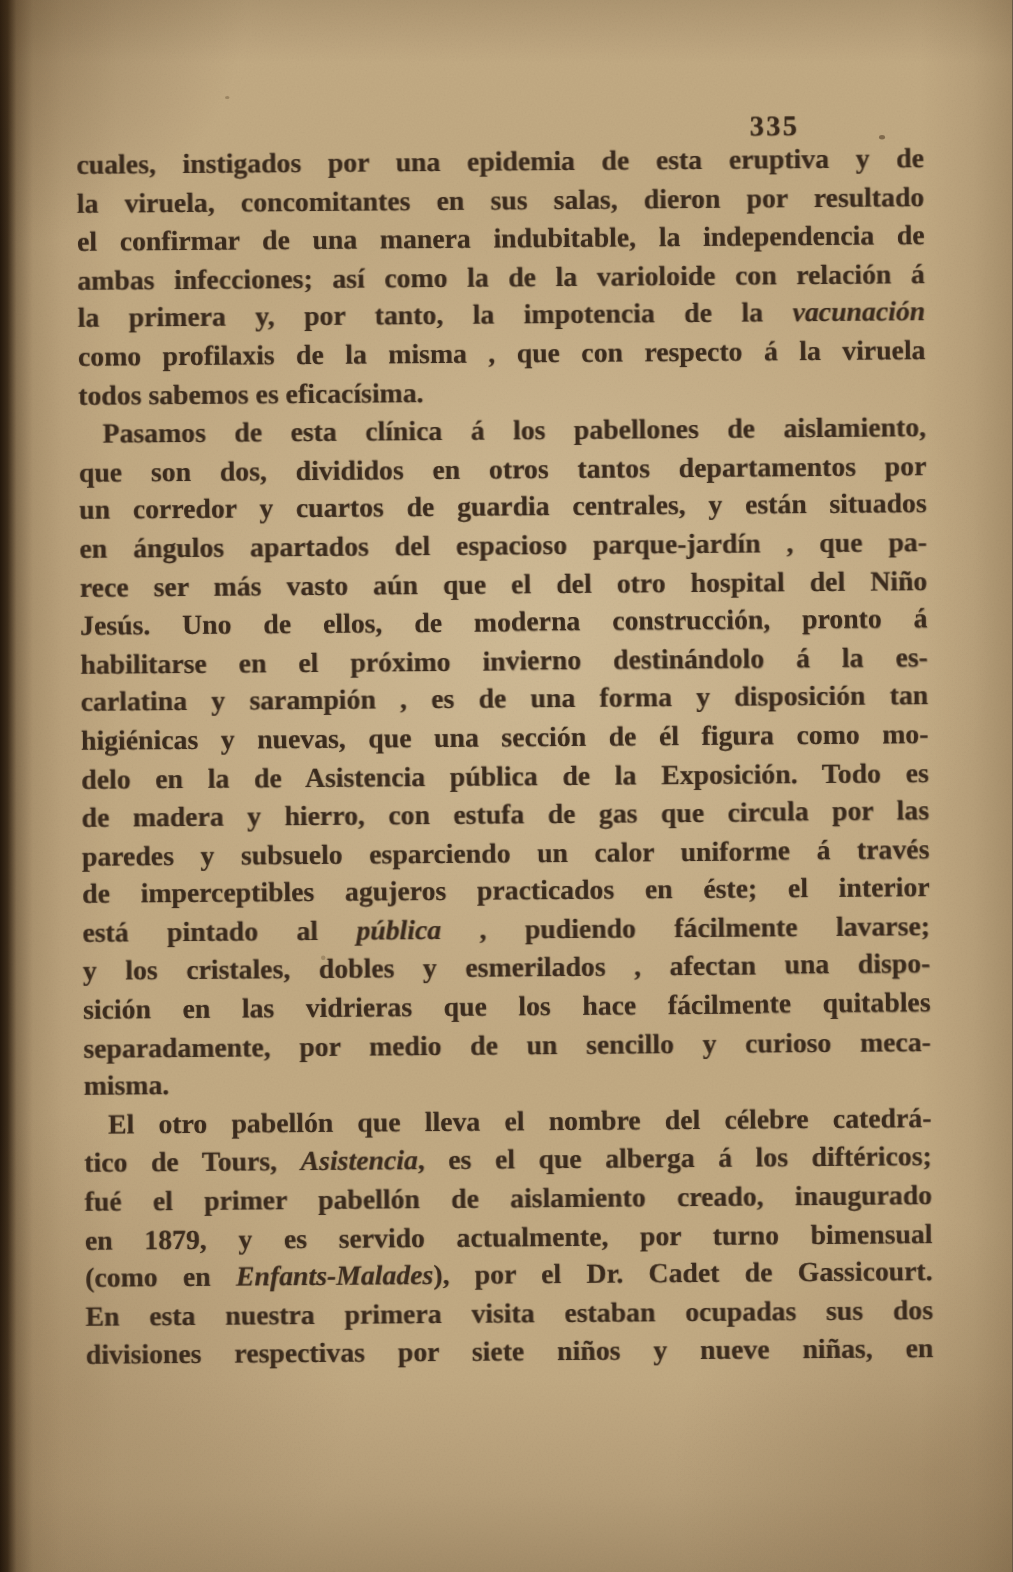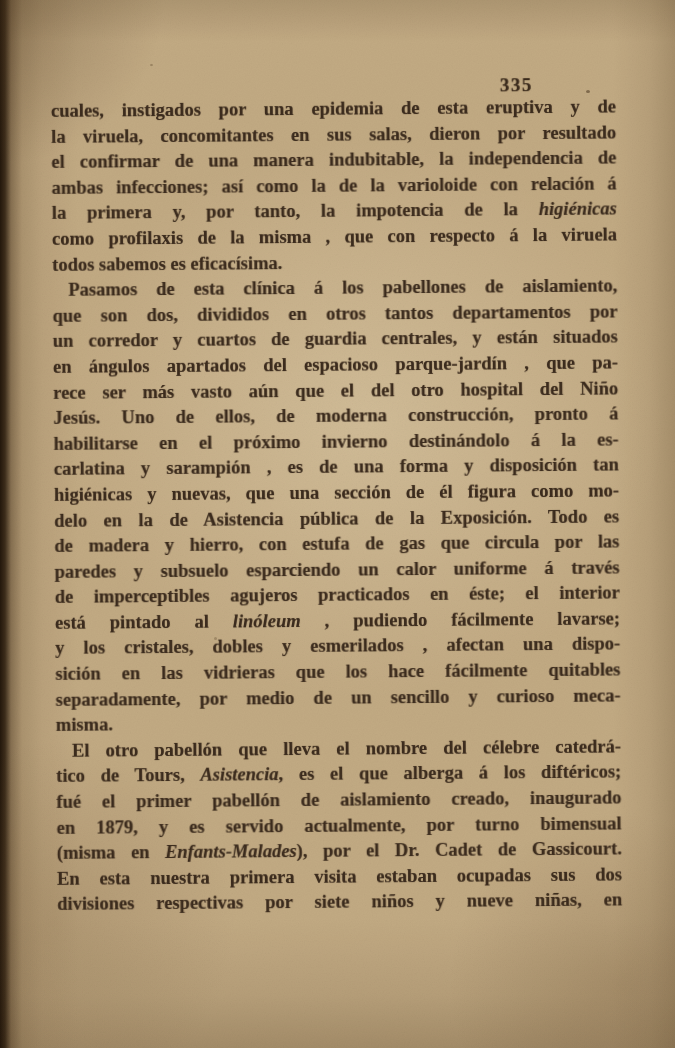"higiénicas" span.seg { text: higiénicas -> vacunación }
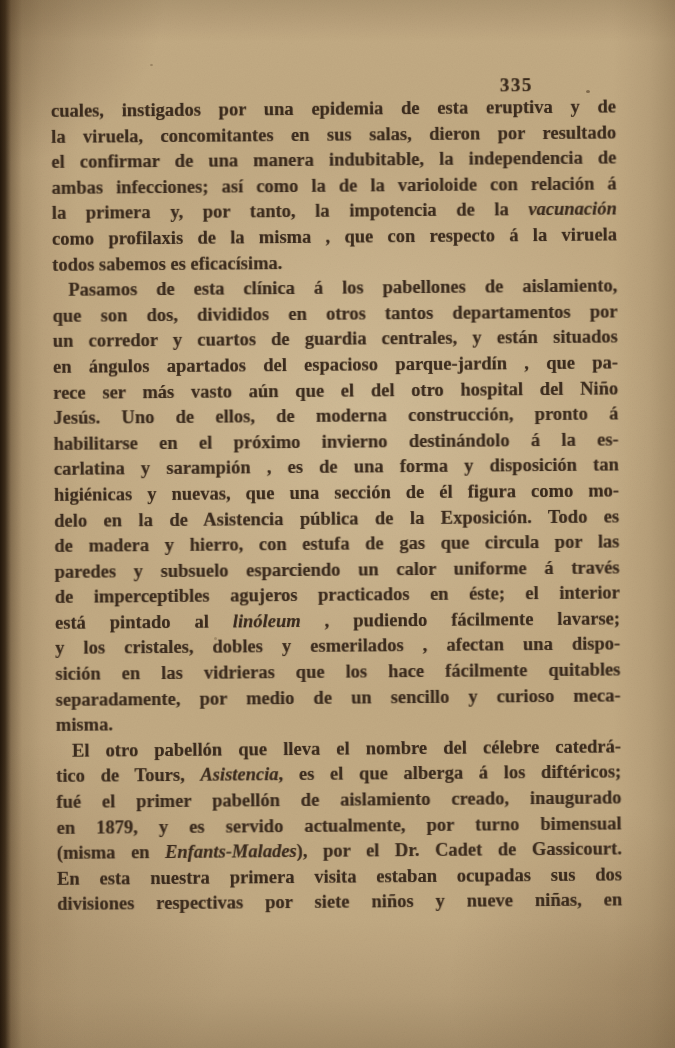"linóleum" span.seg { text: linóleum -> pública }
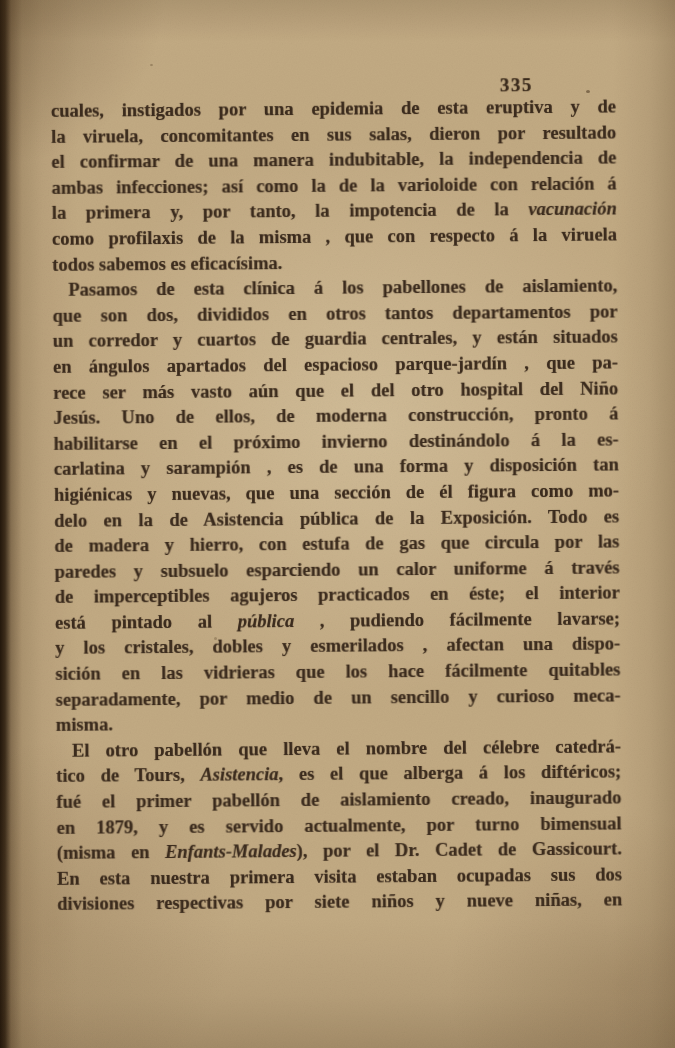"(misma en" span.seg { text: misma -> como }
